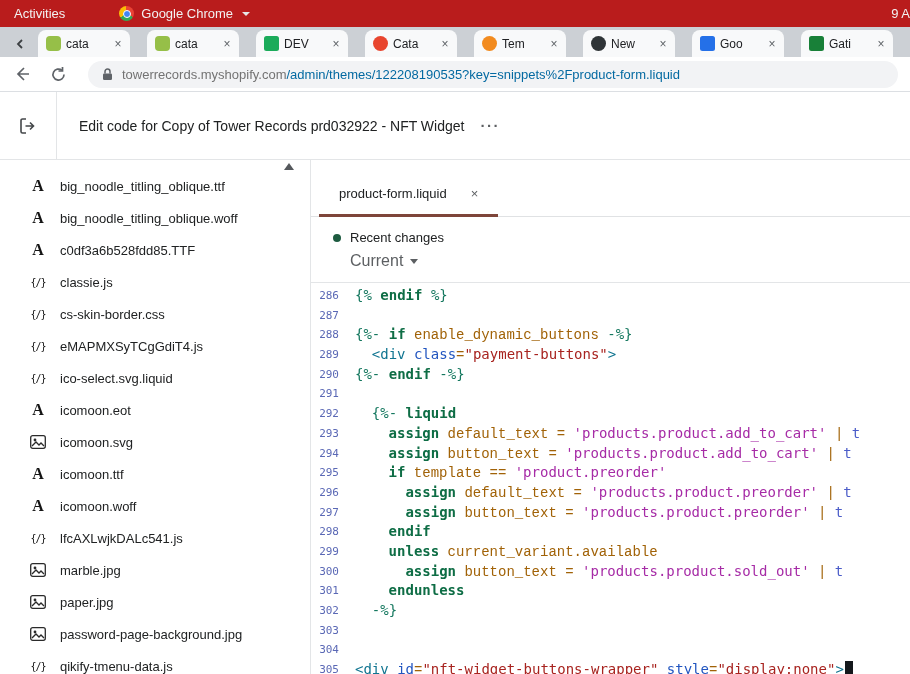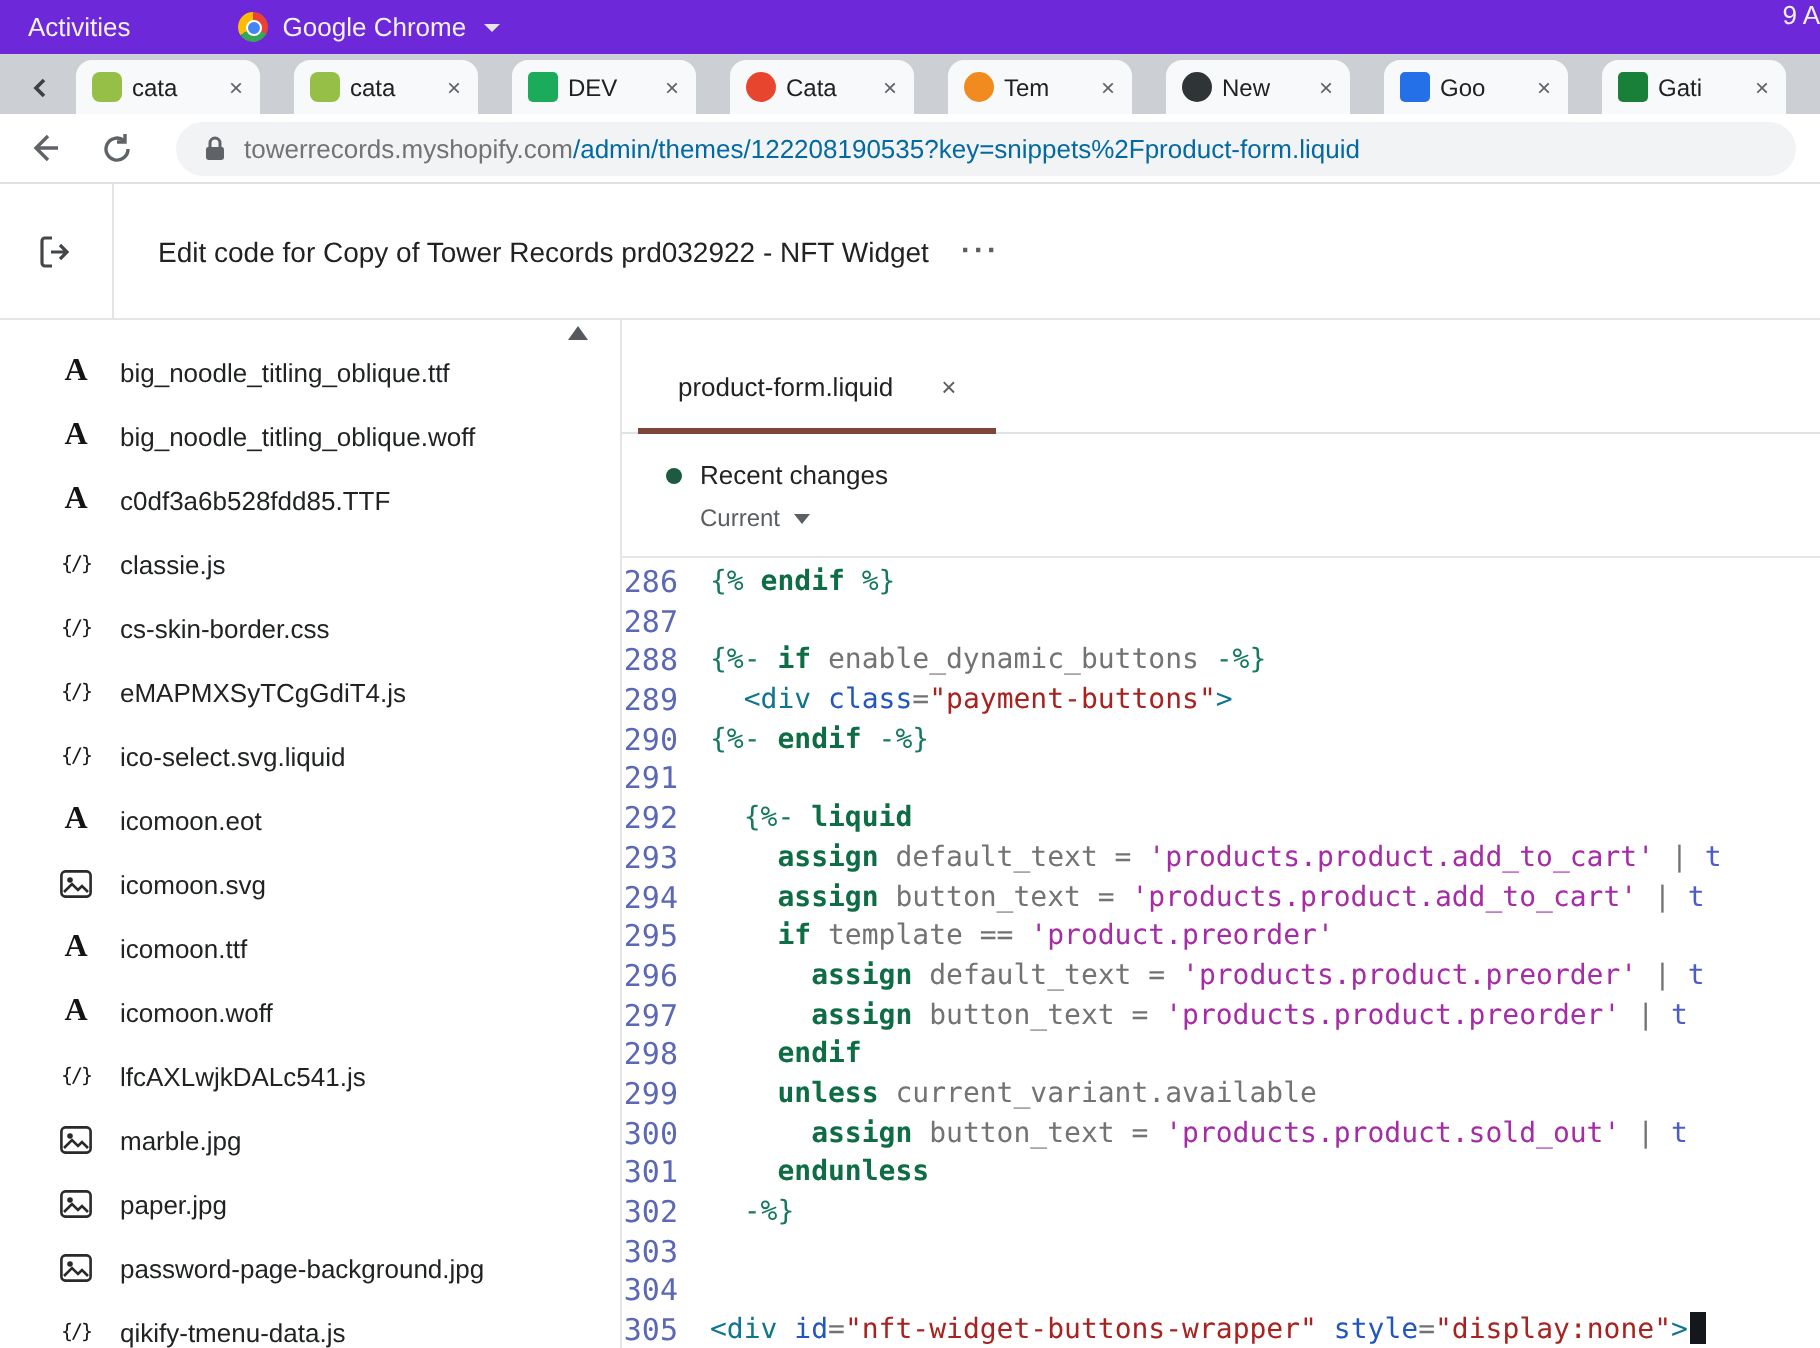"Activities" .os-bar { align-items: none -> center; background: #6d28d9 -> #b91c1c }
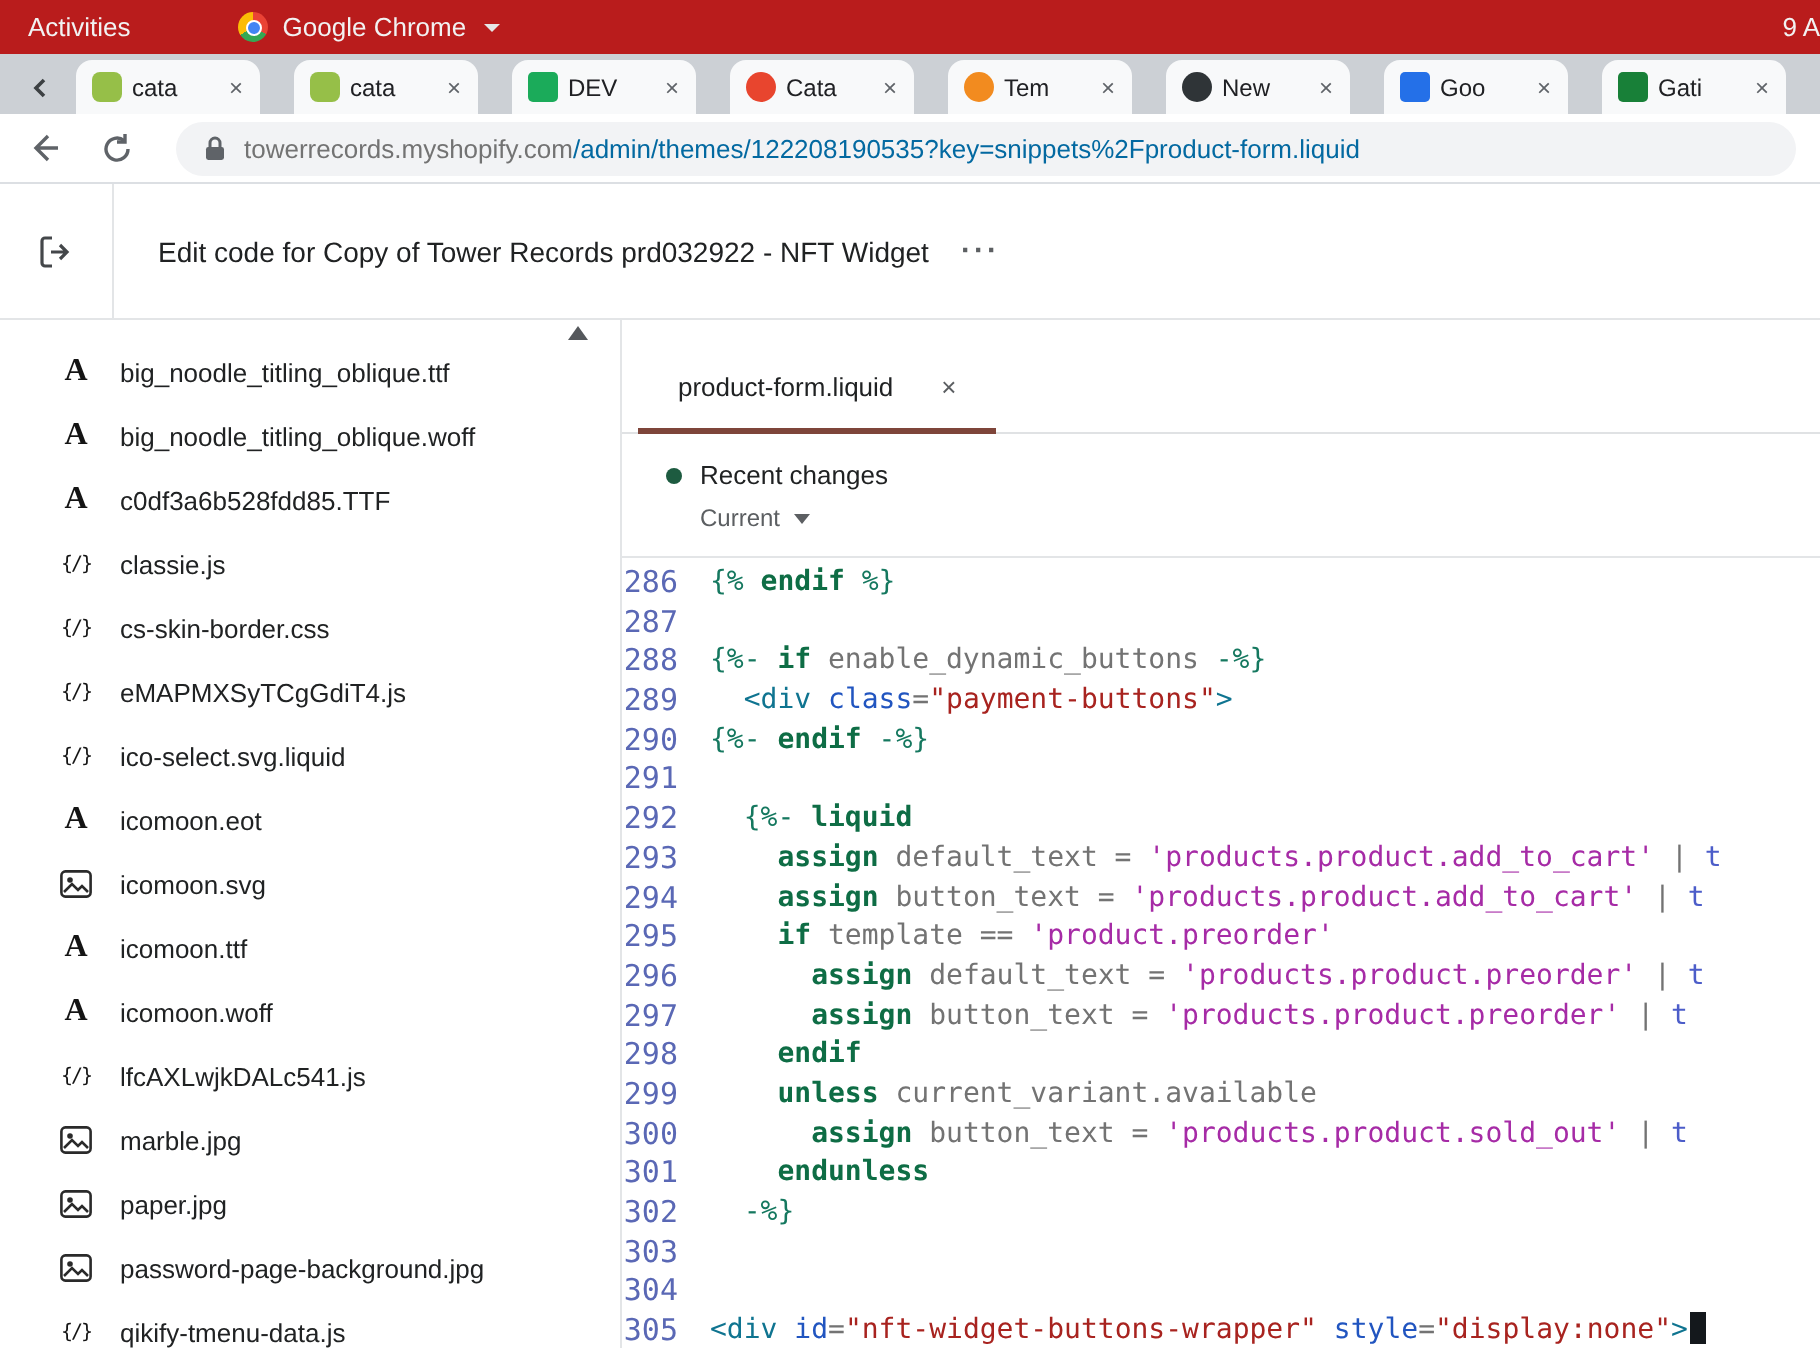"Current" .vc-row2 { font-size: 12px -> 16px }
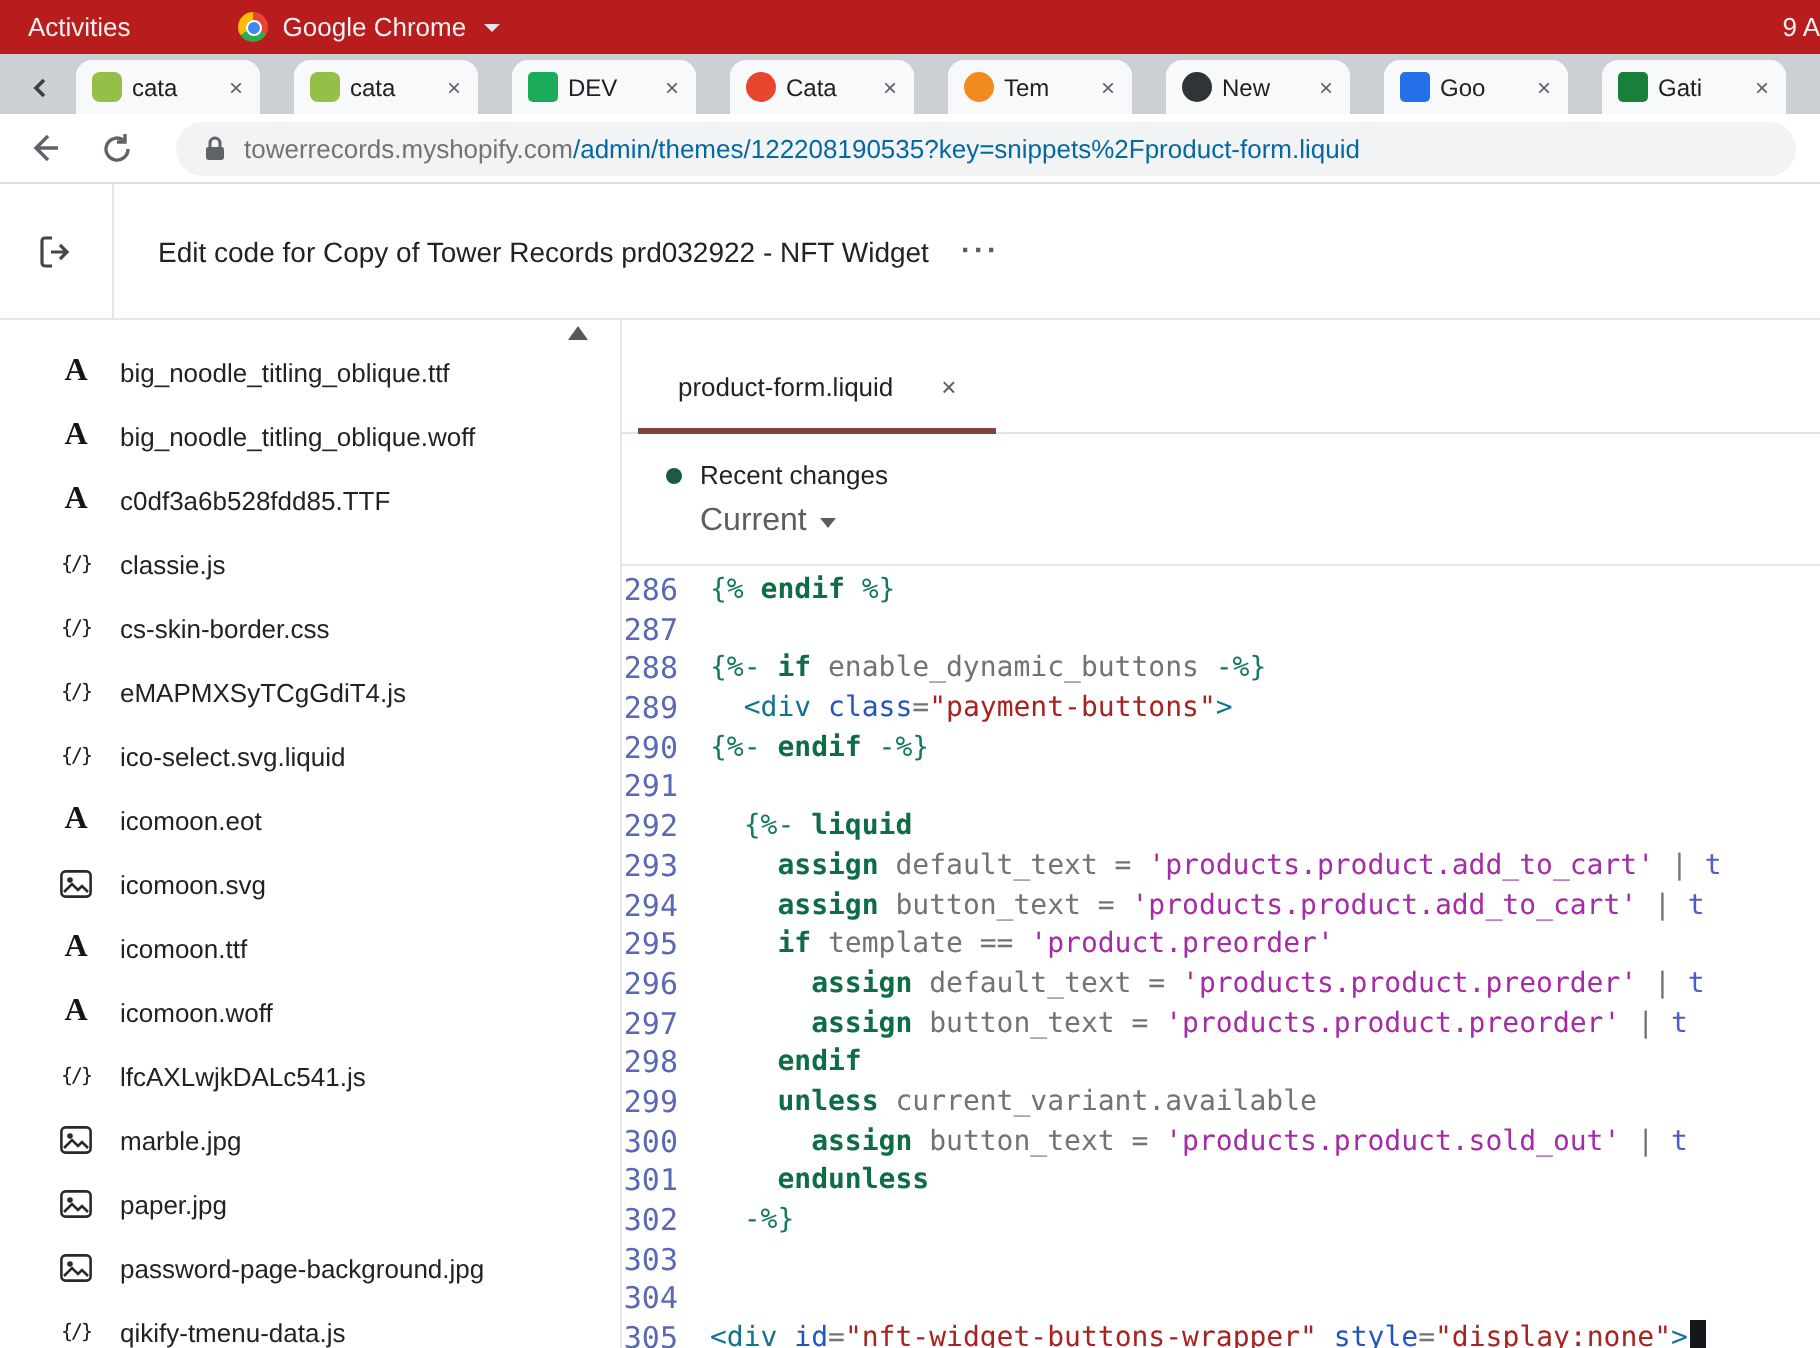"286" .ln { font-size: 15px -> 11px }
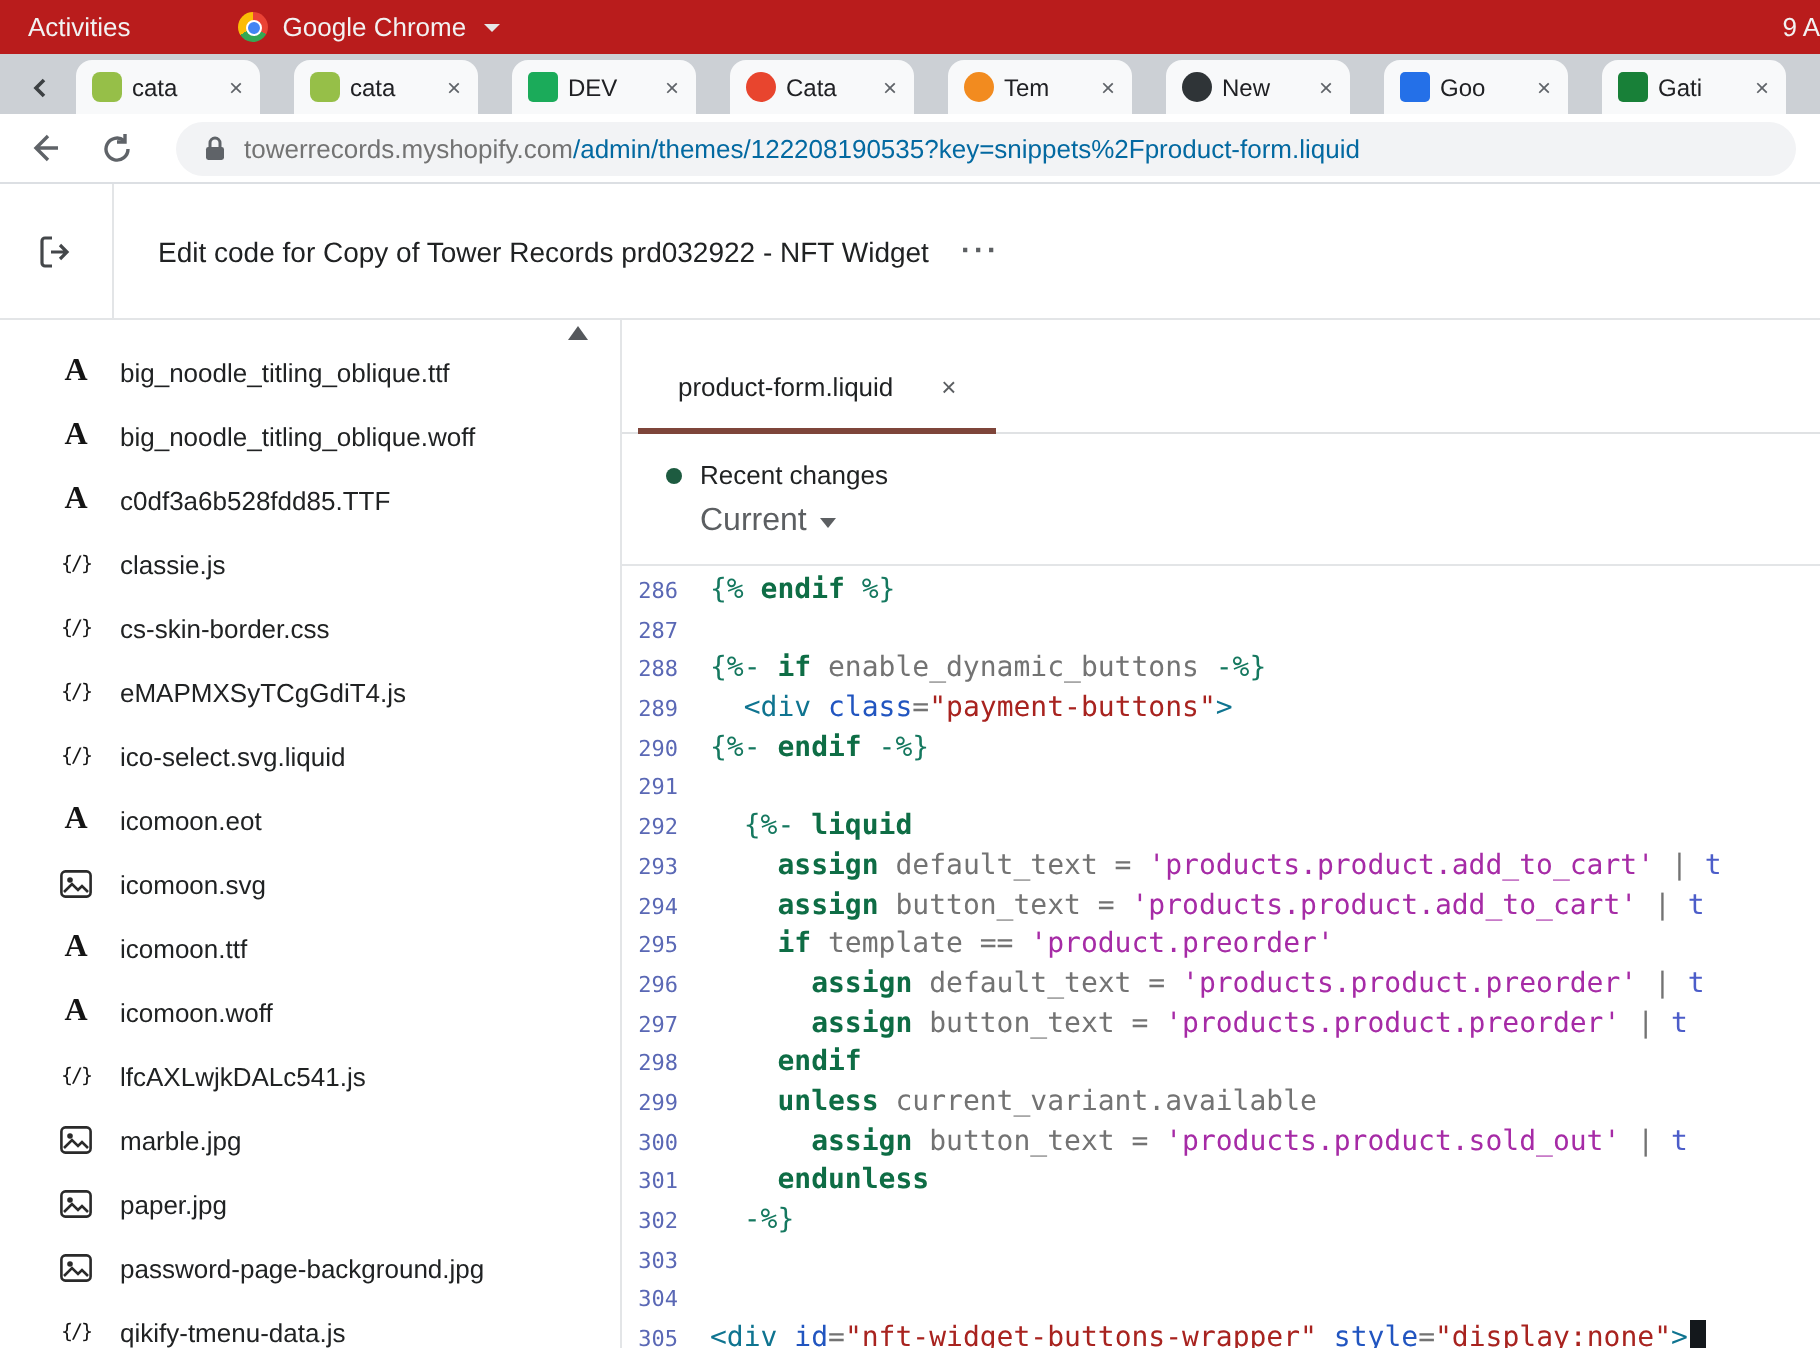"enable_dynamic_buttons" .tk-pl { color: #737373 -> #a16207; font-family: none -> Liberation Mono, monospace }
